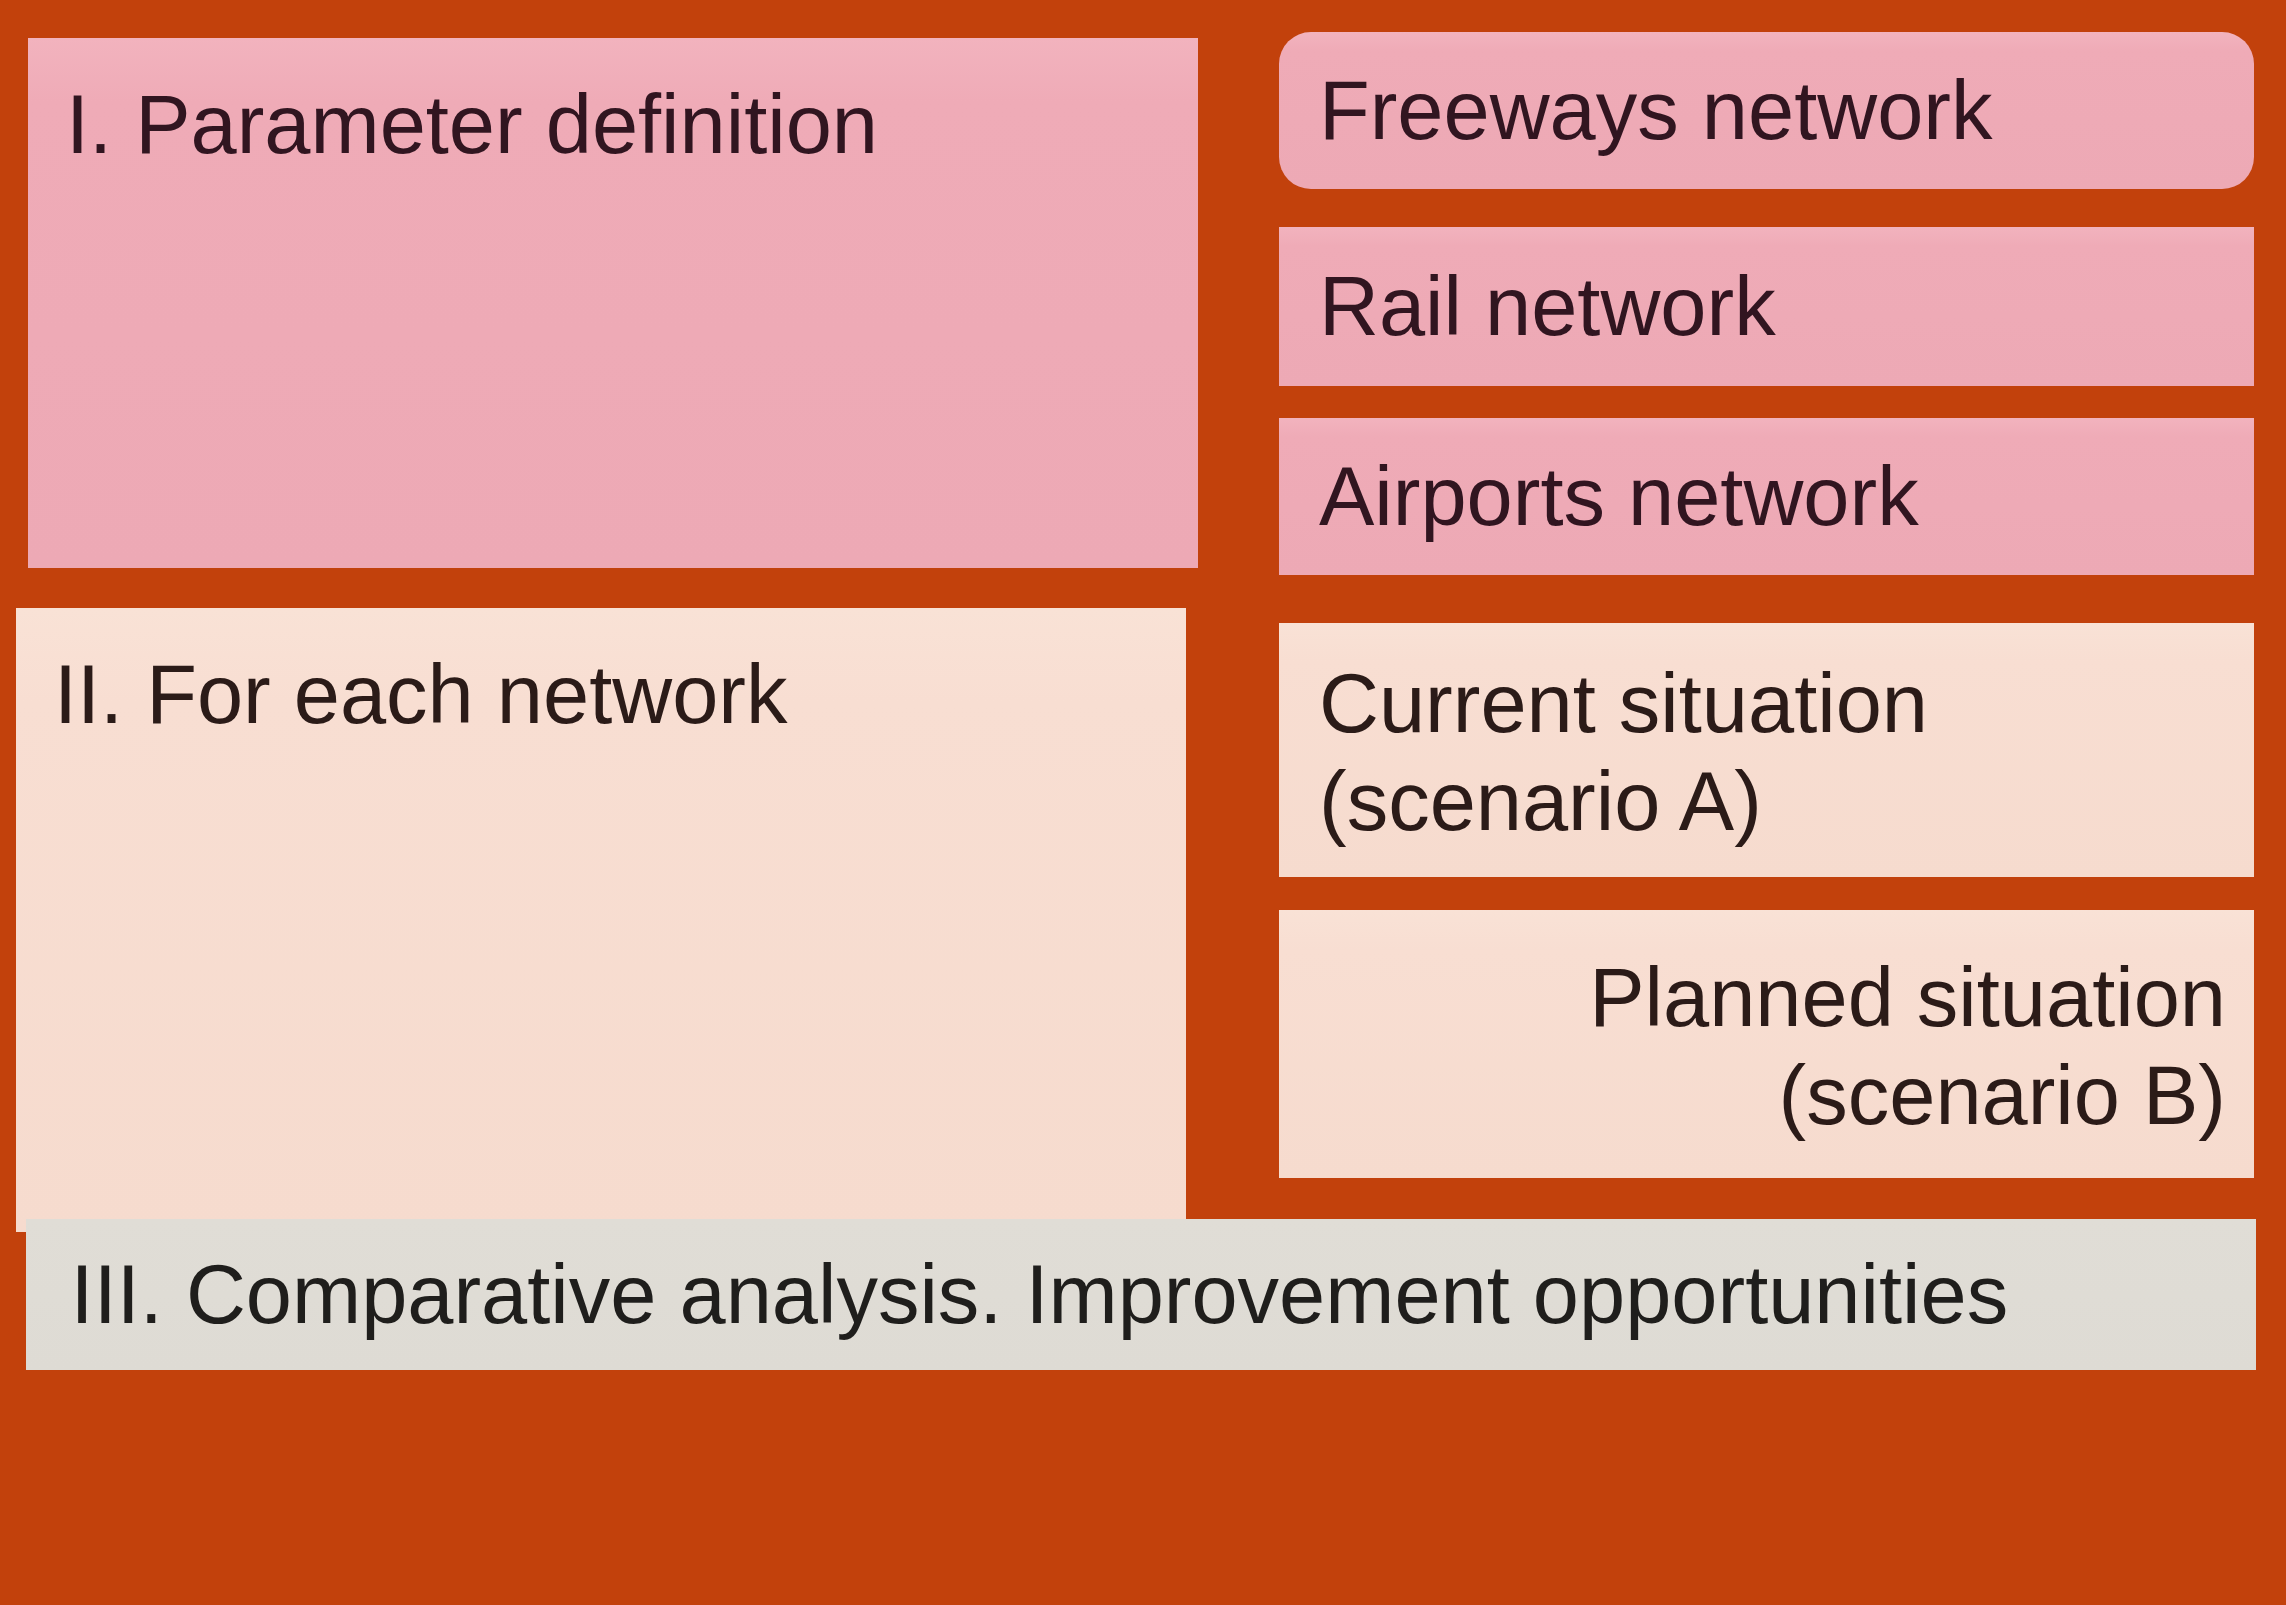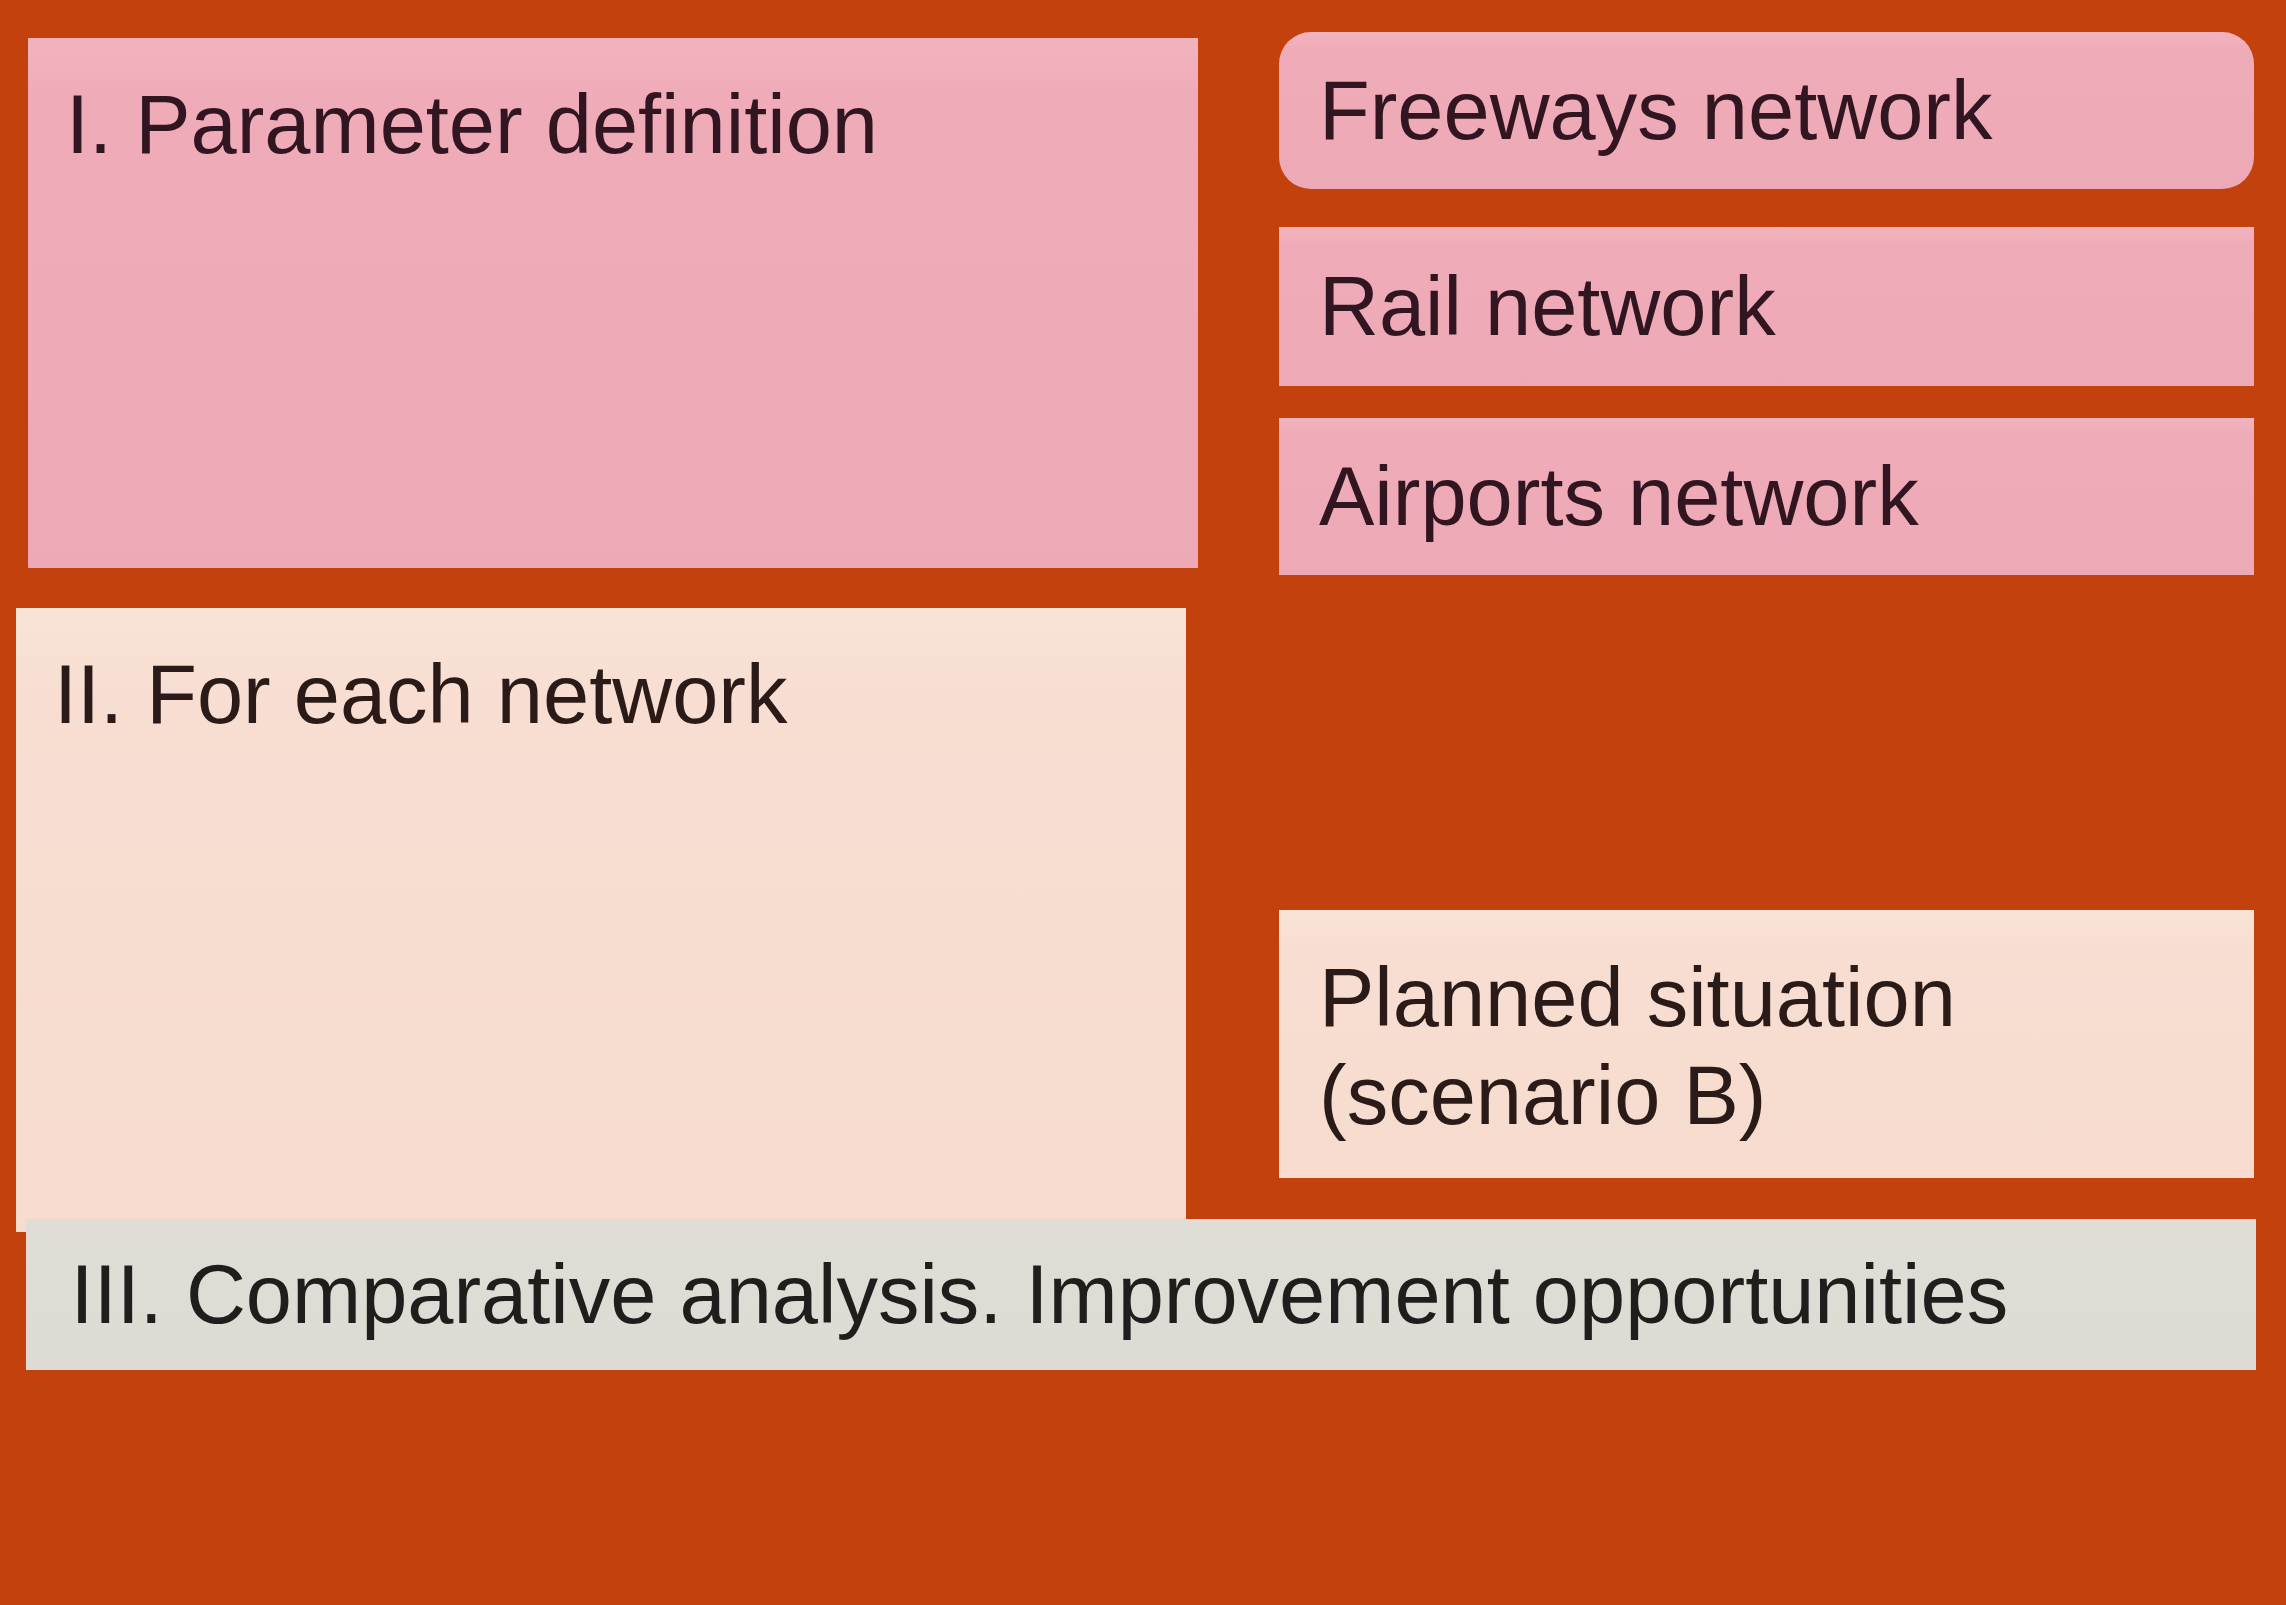"Current situation (scenario A)" div.box { html: none -> <div> <span>Current situation (scenario A)</span> </div> }
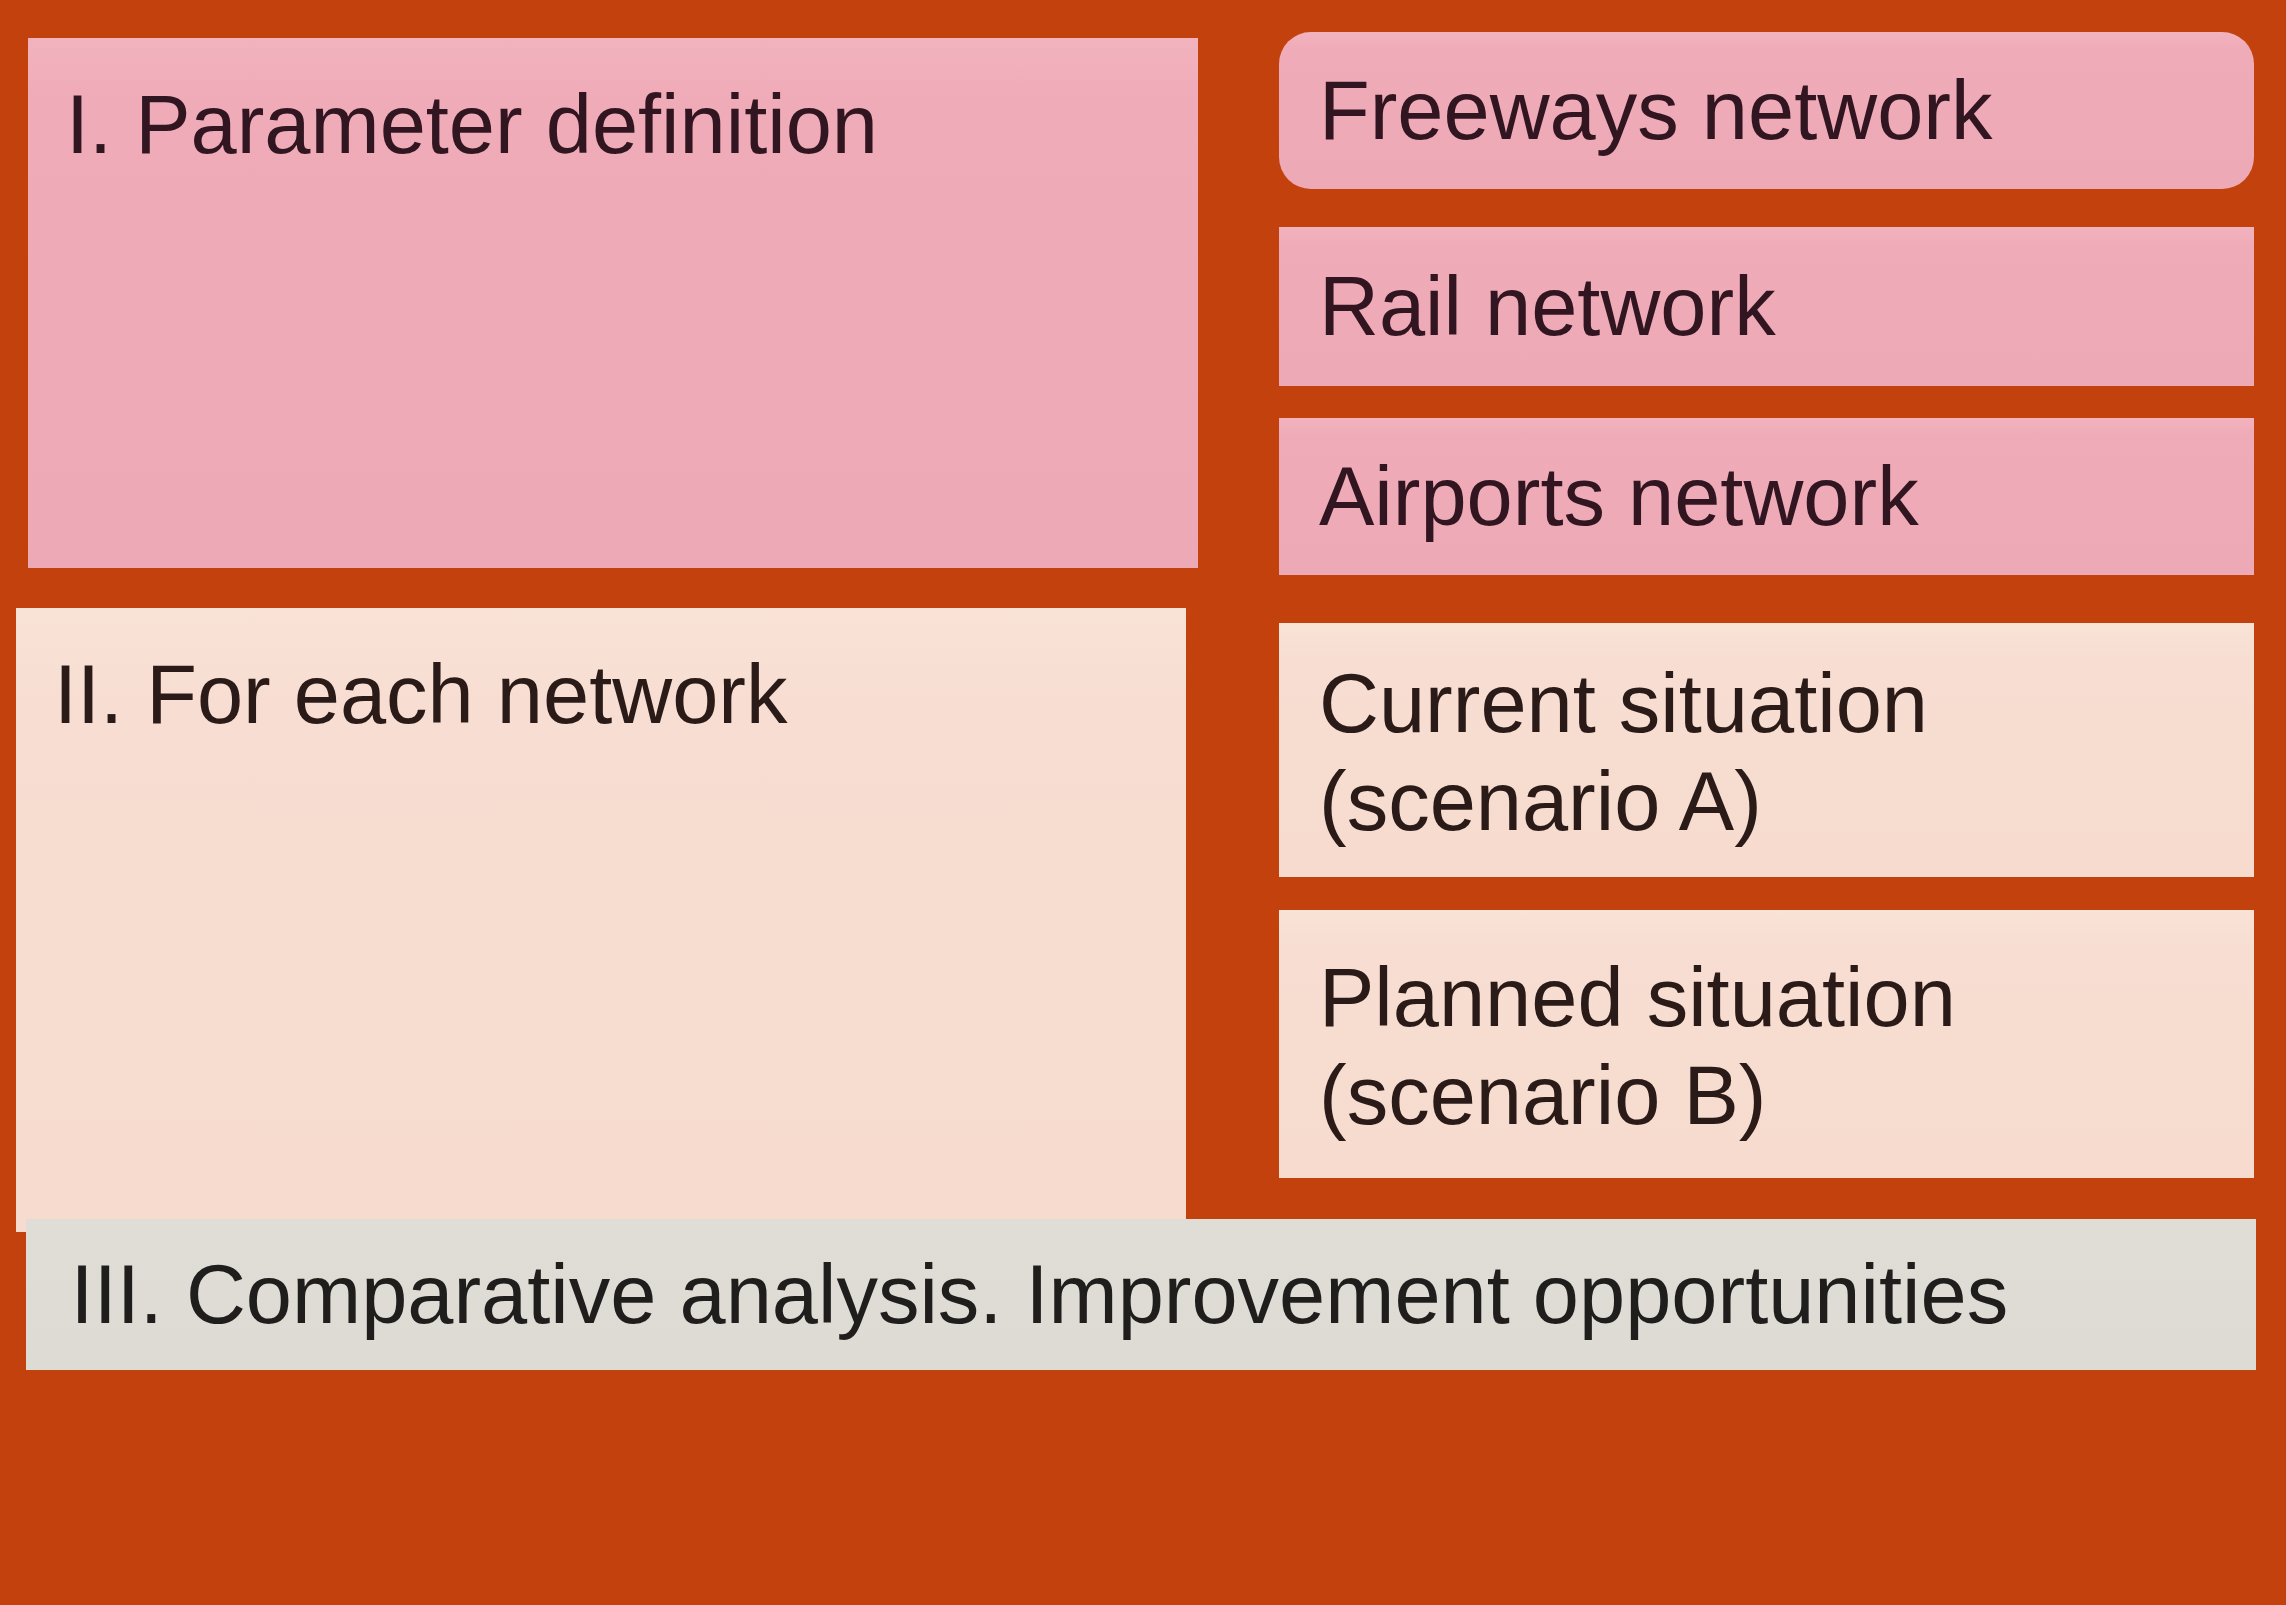"Planned situation (scenario B)" .scenario-b { text-align: none -> right }
